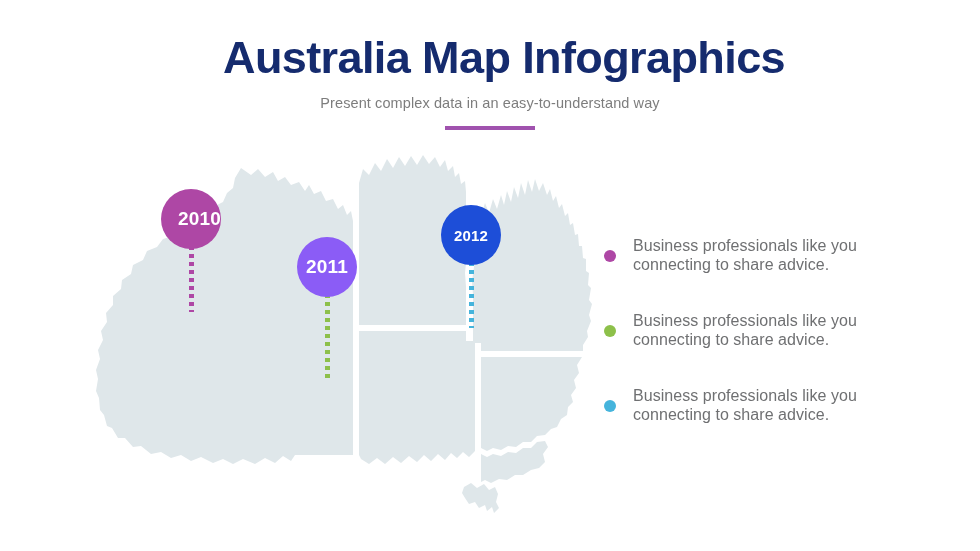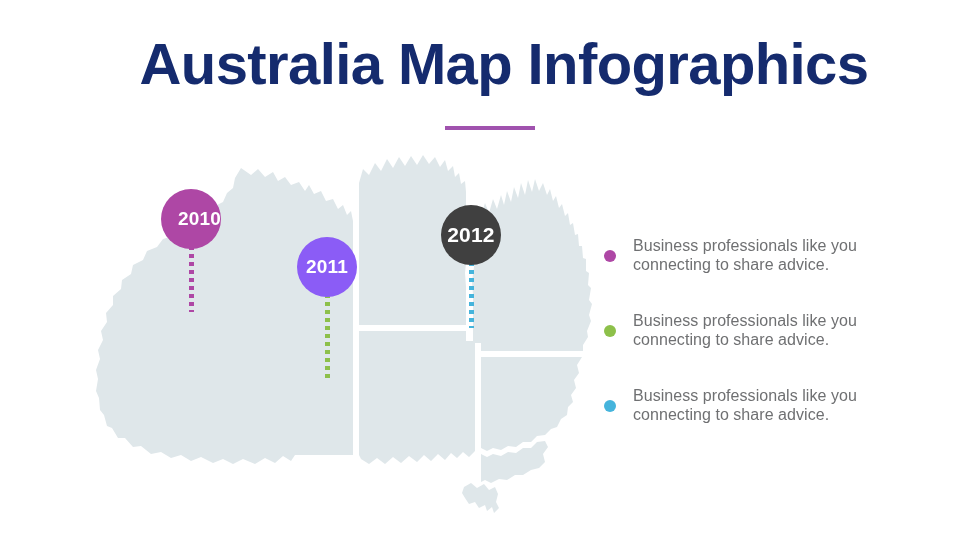"Australia Map Infographics" .title { font-size: 58px -> 45px }
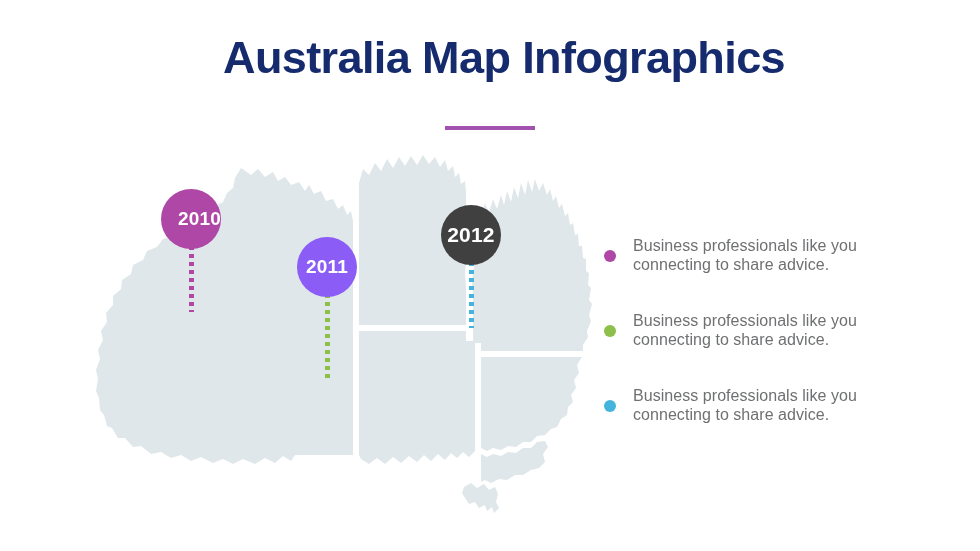"Present complex data in an" p.subtitle { html: none -> <p>Present complex data in an easy-to-understand way</p> }
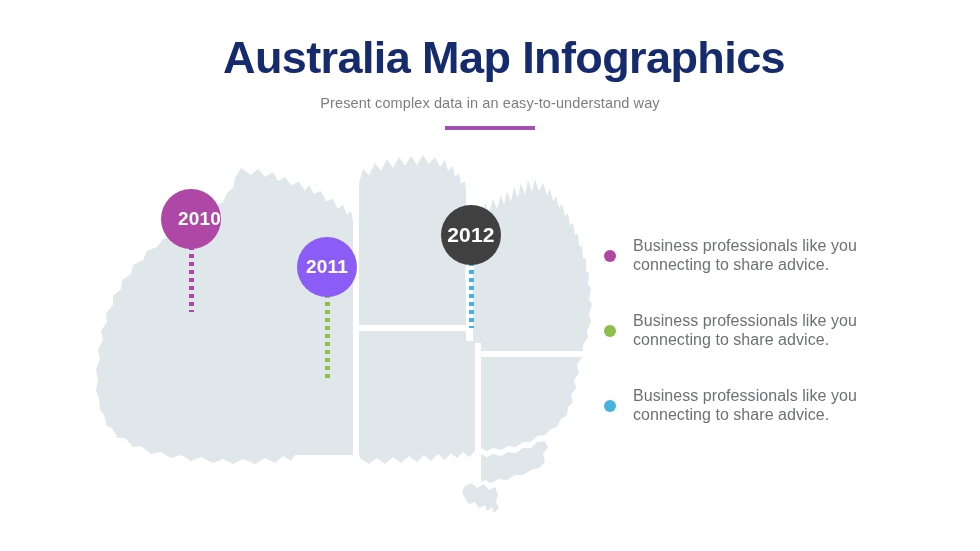"2012" div.bubble { background: #404040 -> #1d4ed8; font-size: 21px -> 15px }
